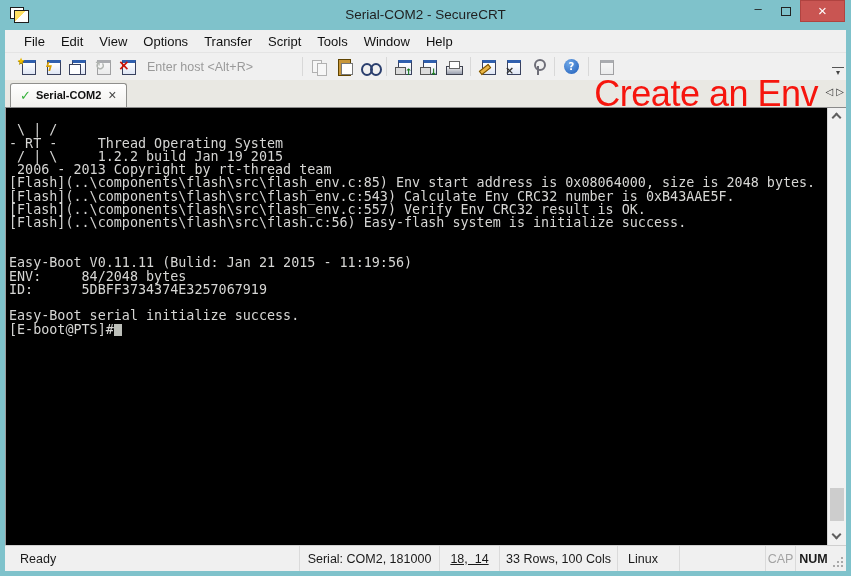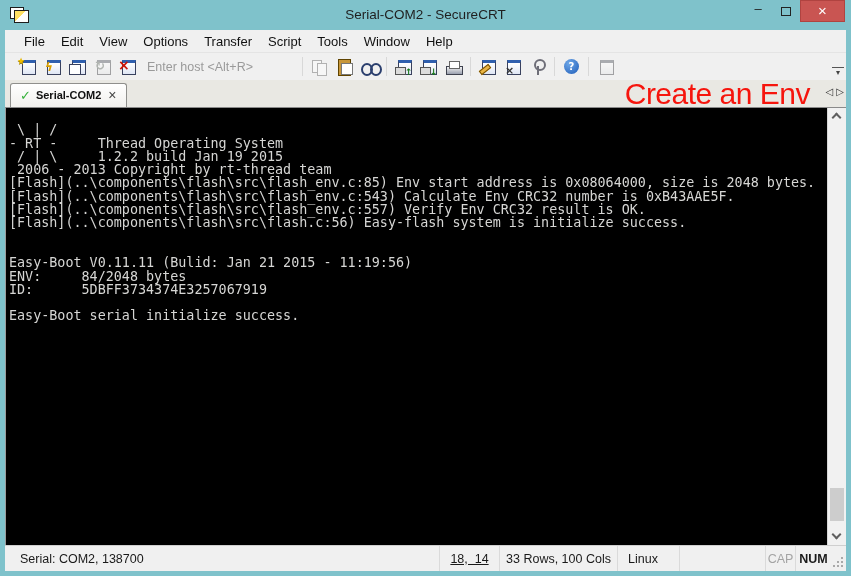"Create an Env" .annotation { font-size: 30px -> 36px; right: 36px -> 28px }
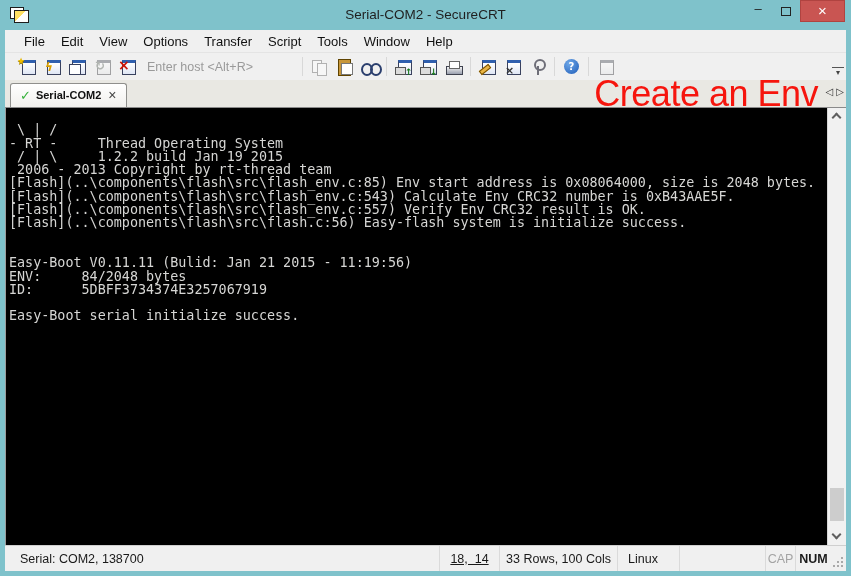"[E-boot@PTS]#" div.tl { html: none -> <div><span>[E-boot@PTS]#</span><span></span></div> }
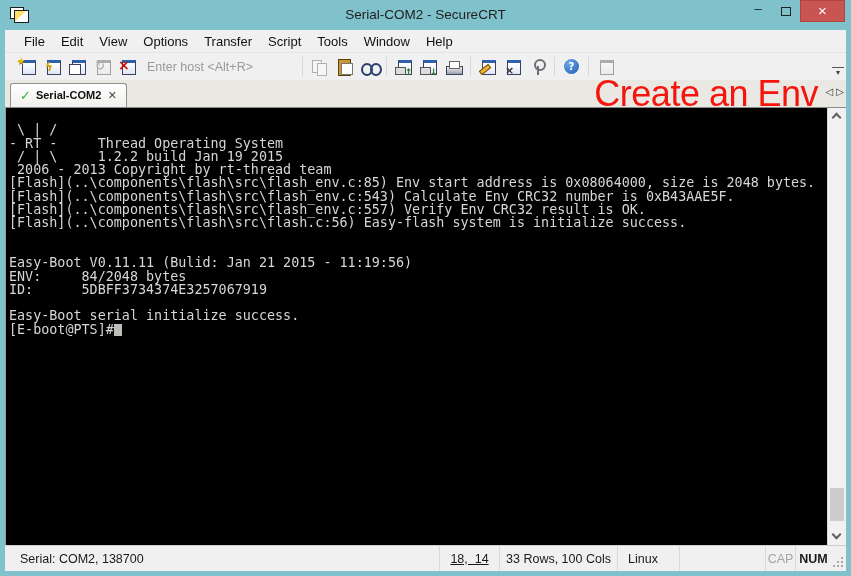"Ready" div.cell { html: none -> <div>Ready</div> }
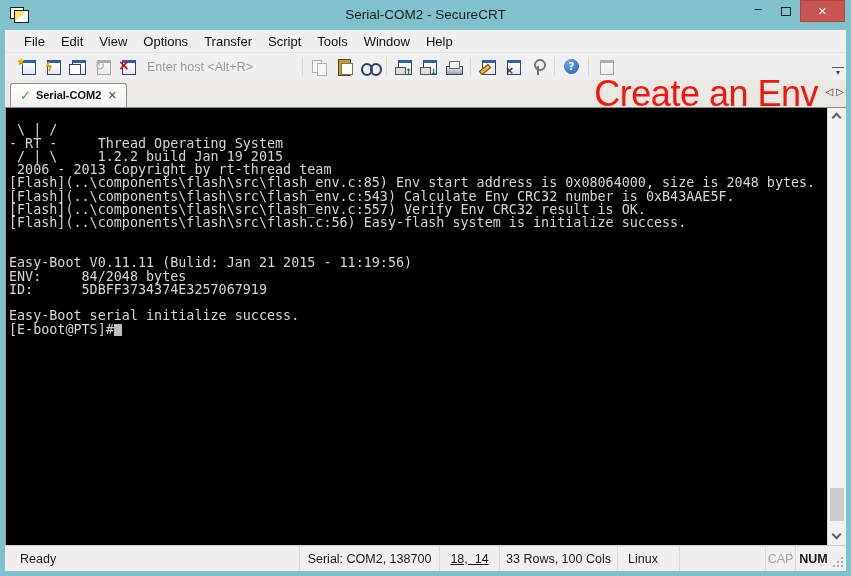"Serial: COM2, 138700" div.cell { text: 138700 -> 181000 }
